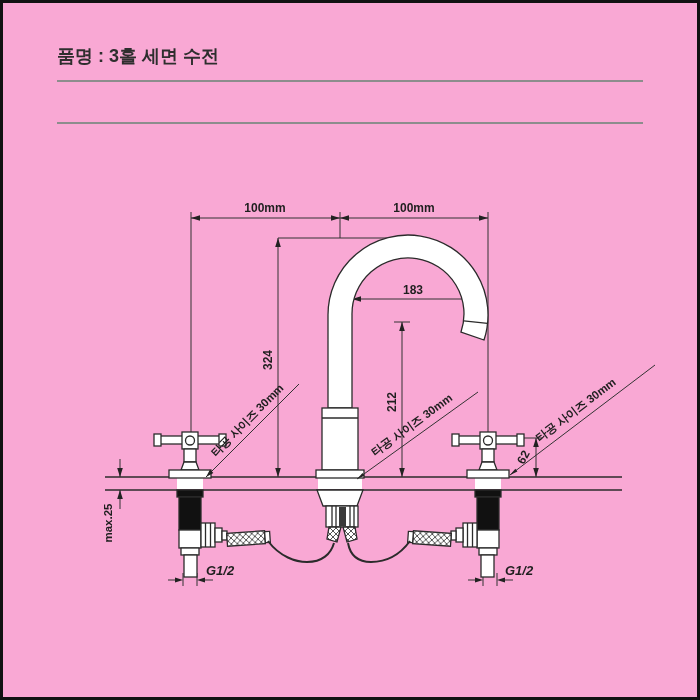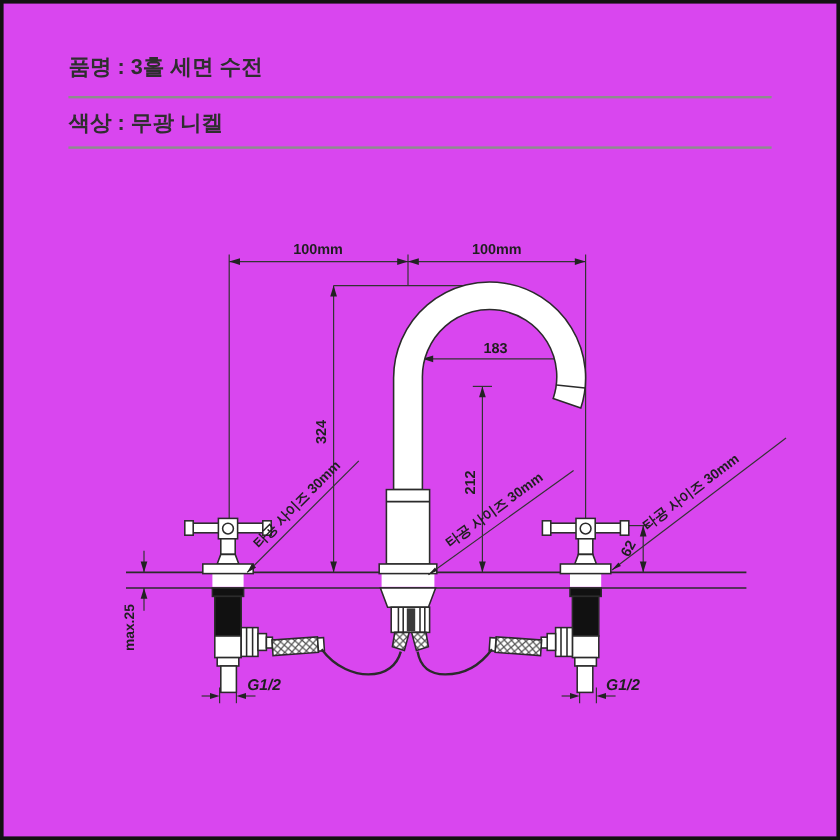"품명 : 3홀 세면 수전" .page { background: #d946ef -> #f9a8d4 }
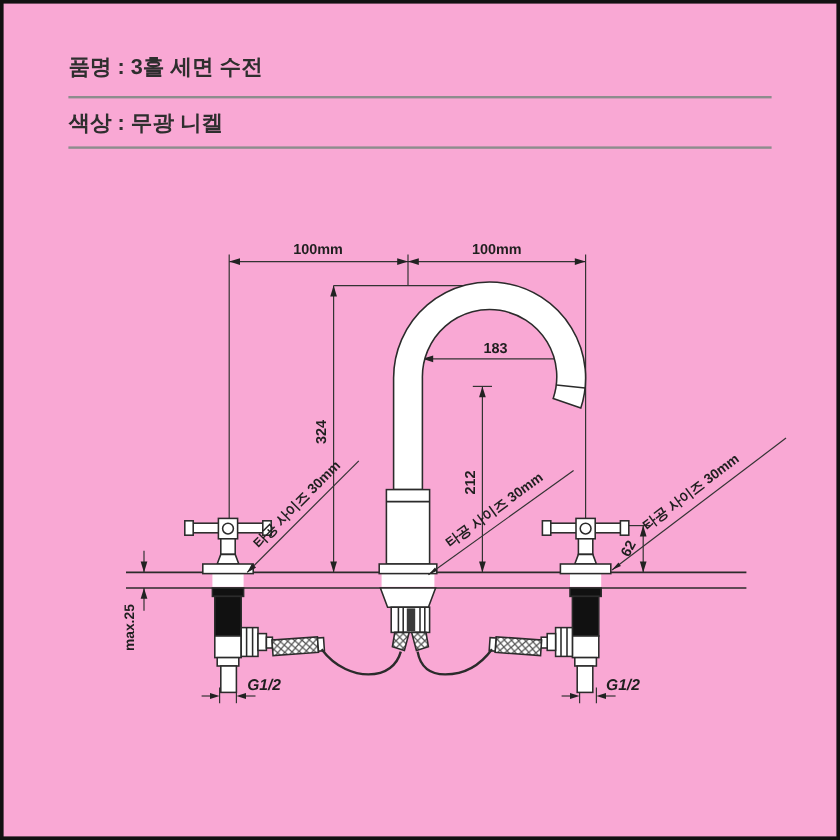"색상 : 무광 니켈" div.hdr-text { html: <div>색상 : 무광 니켈</div> -> none }
